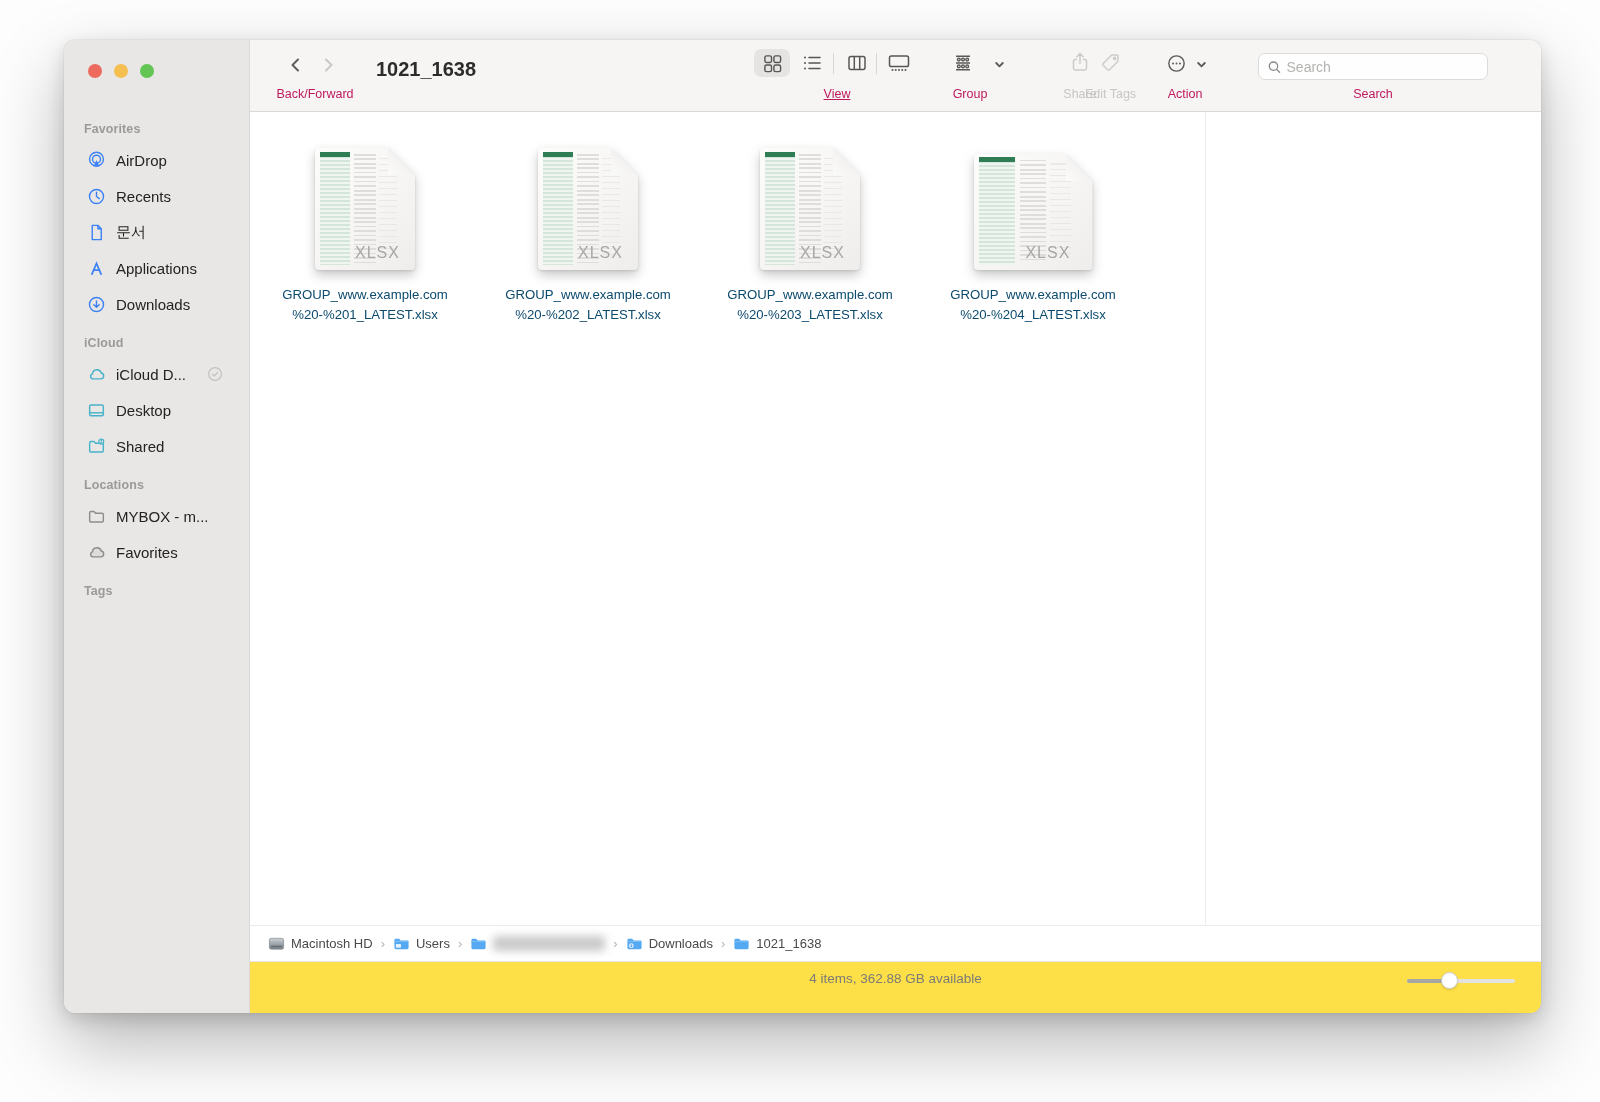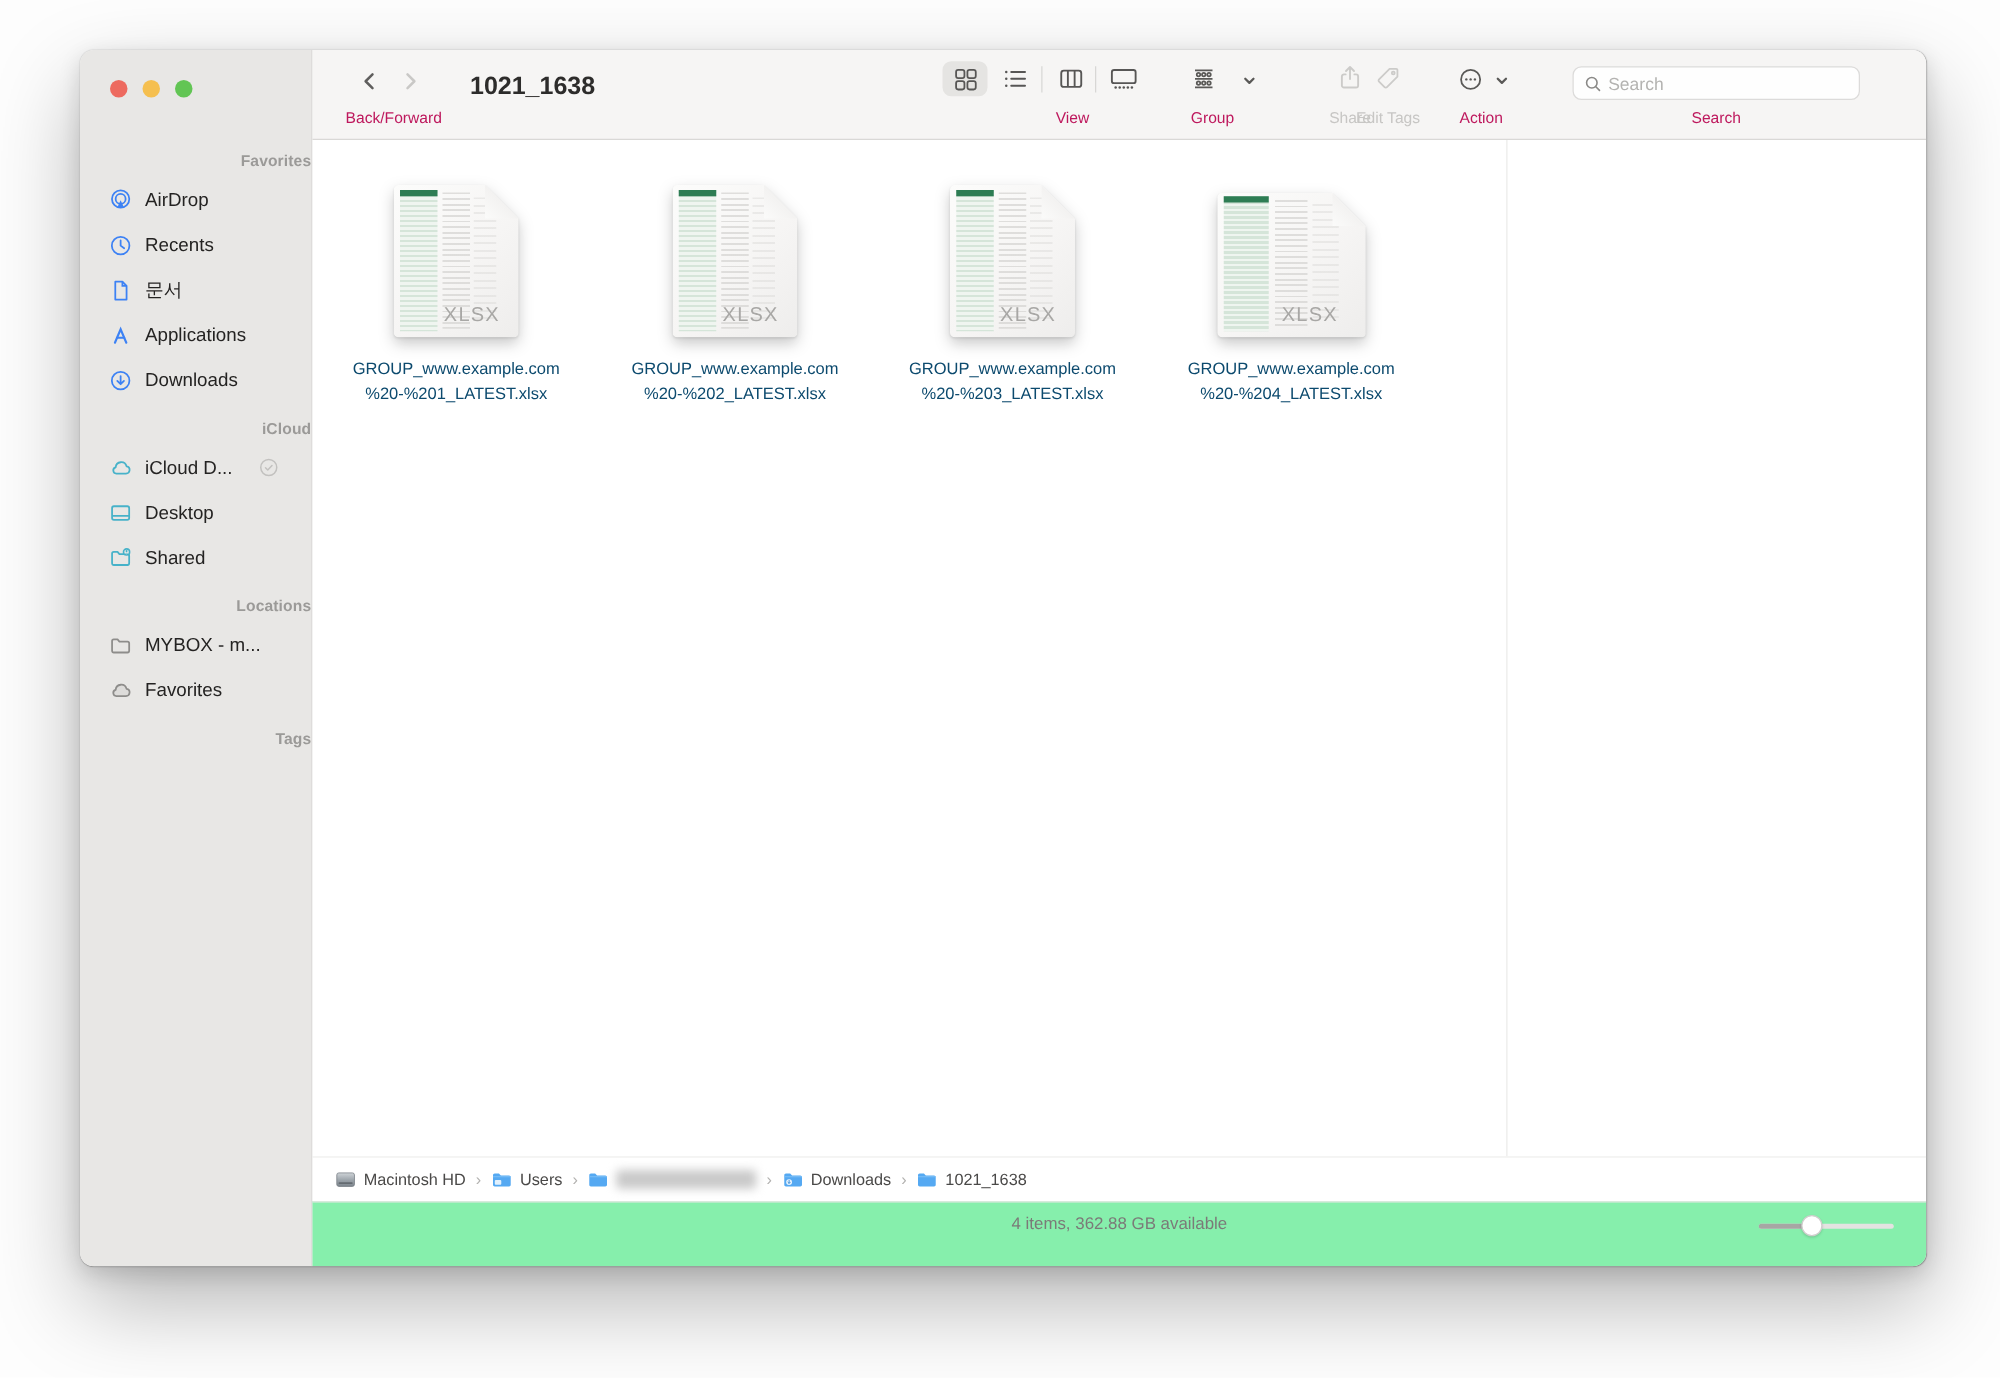"View" div.tb-label { left: 548px -> 527px; text-decoration: none -> underline }
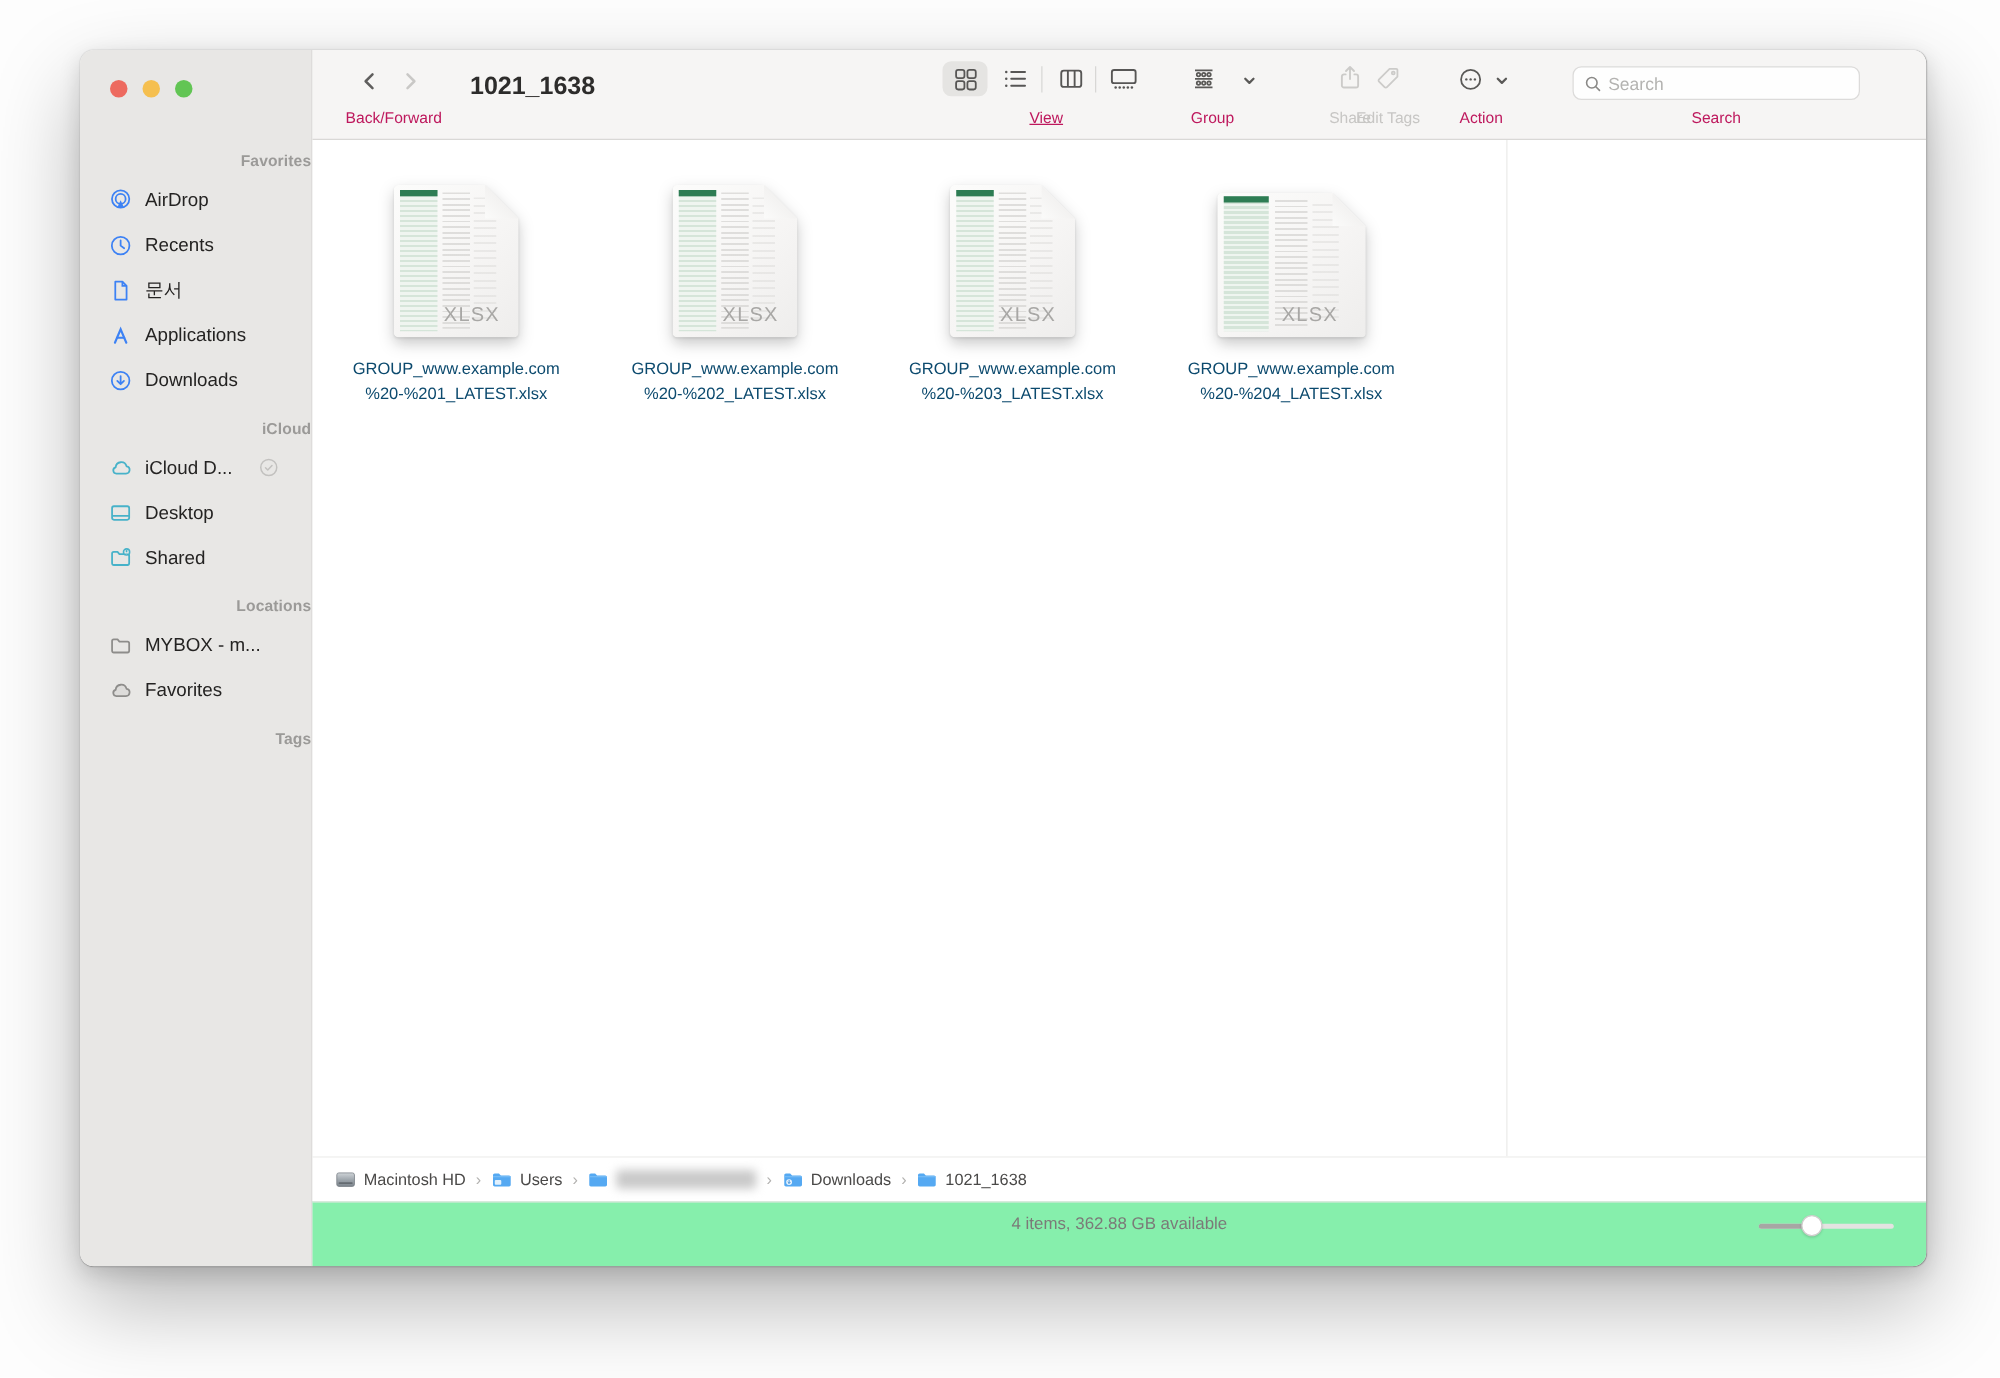"Favorites" .side-list { text-align: right -> none }
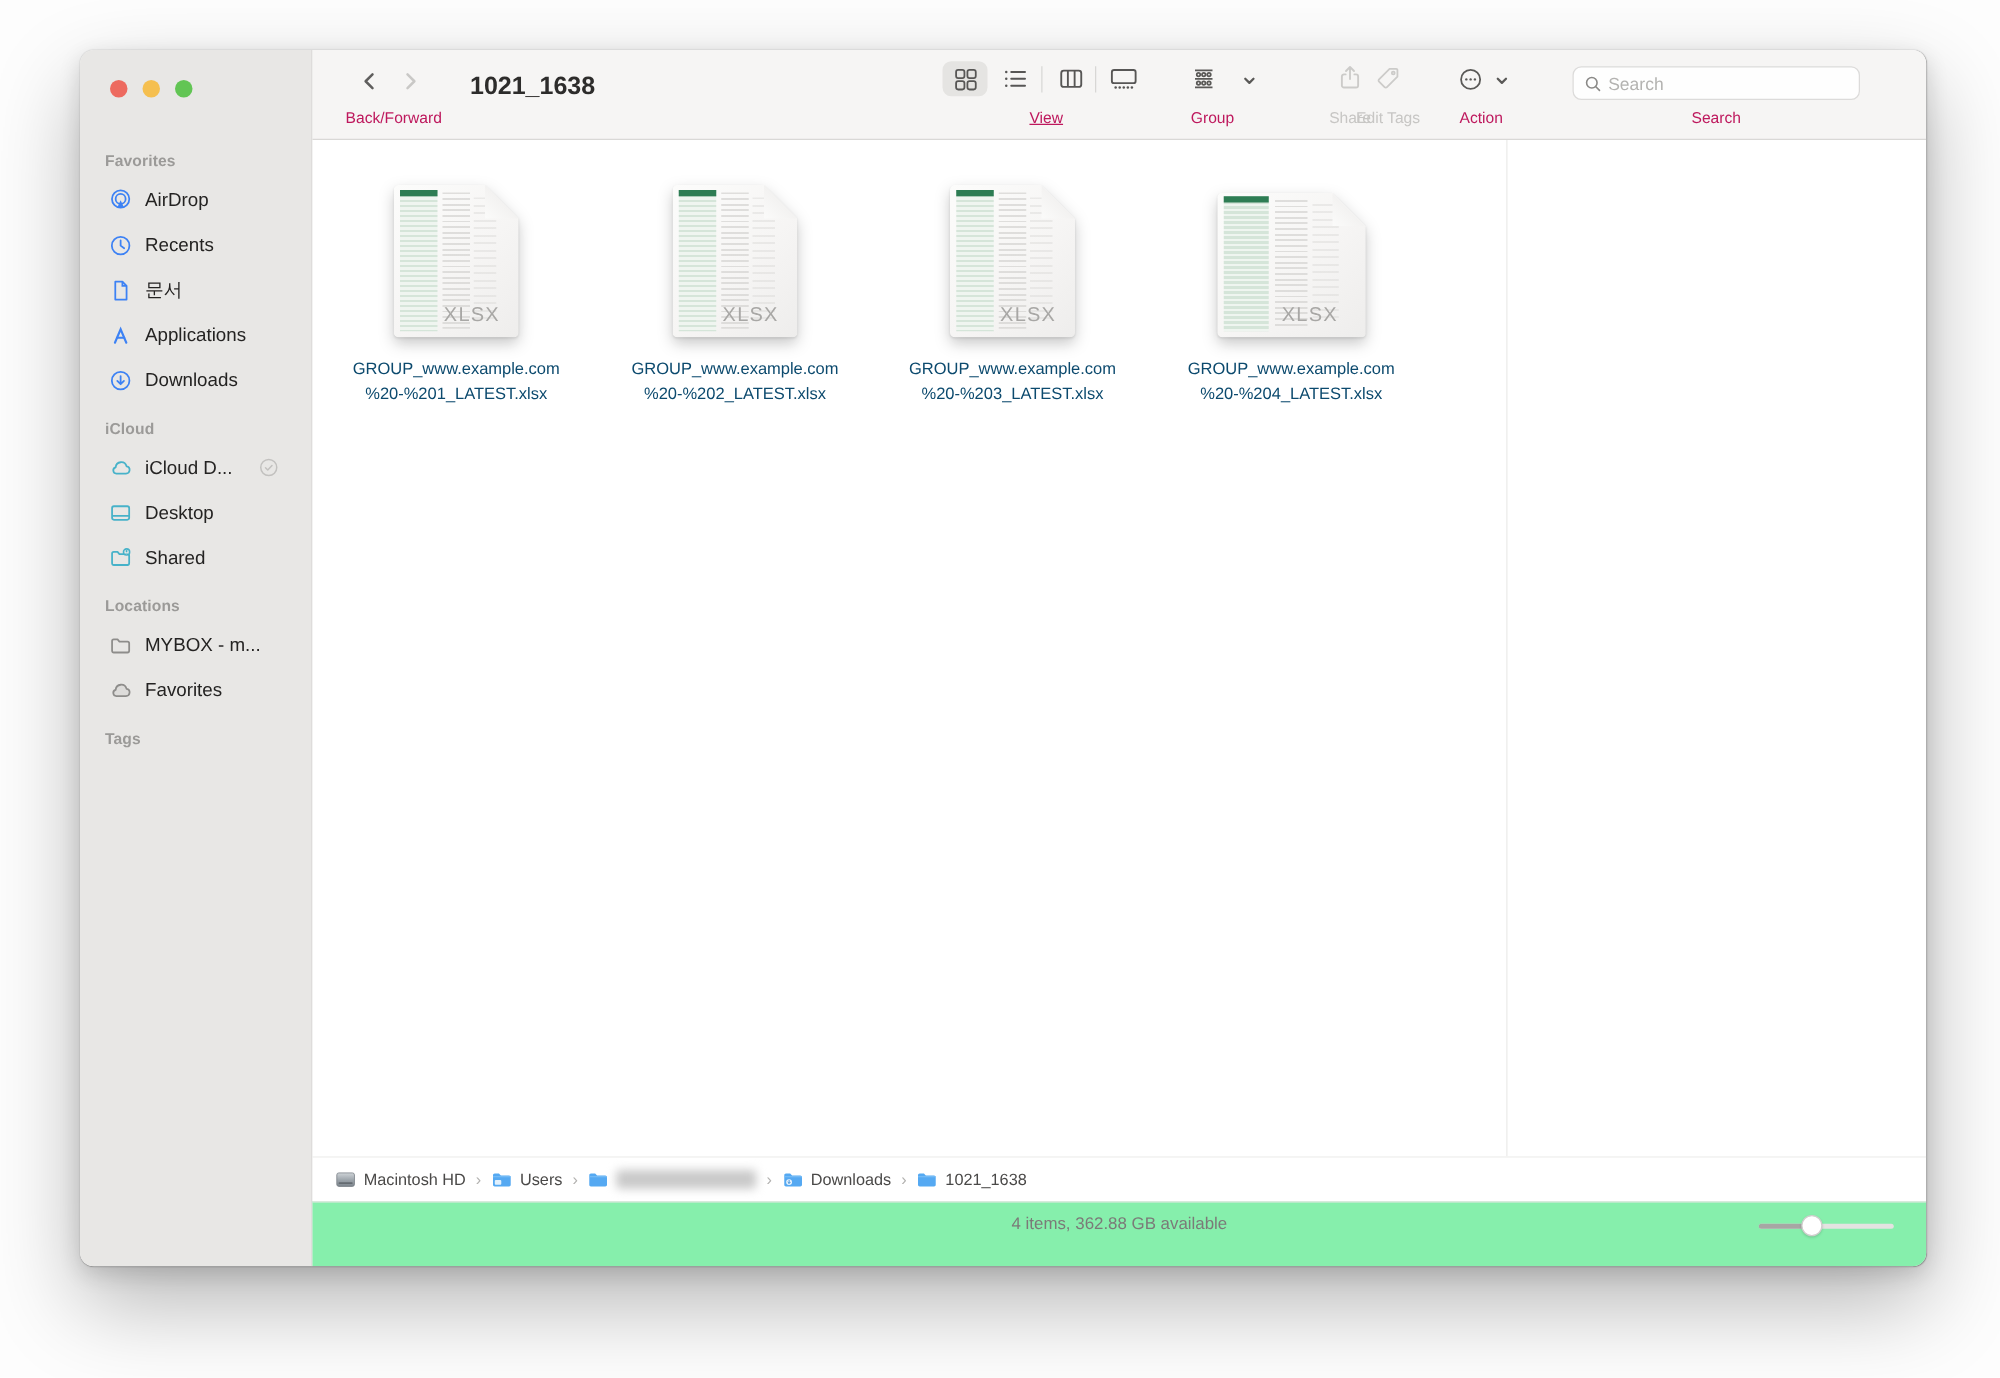"4 items, 362.88 GB available" .statusbar { background: #86efac -> #fde047 }
